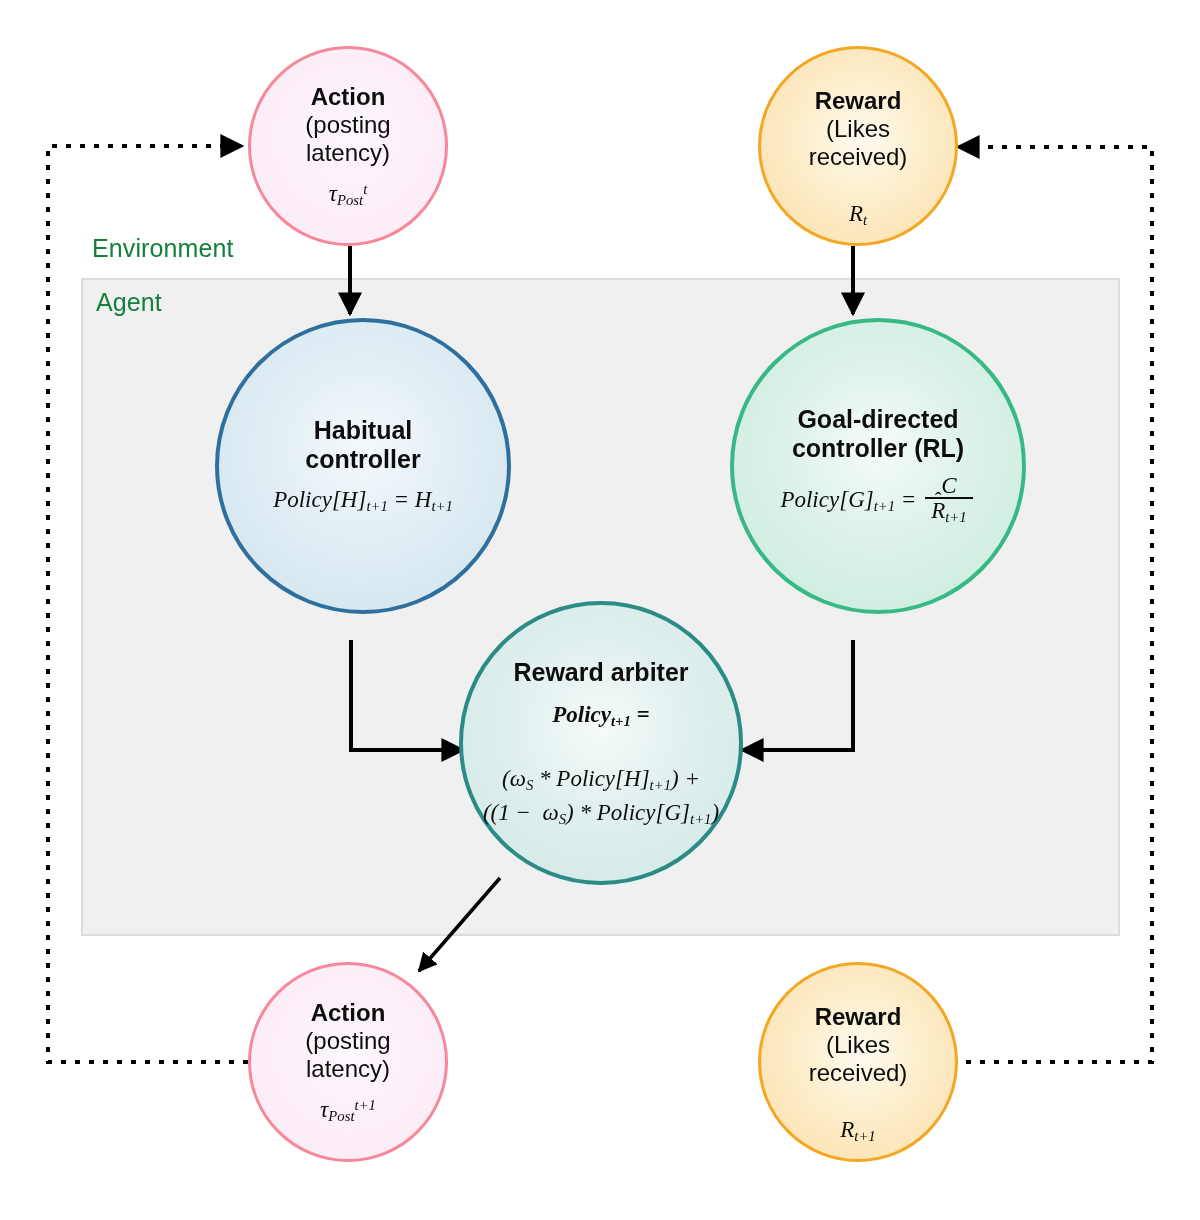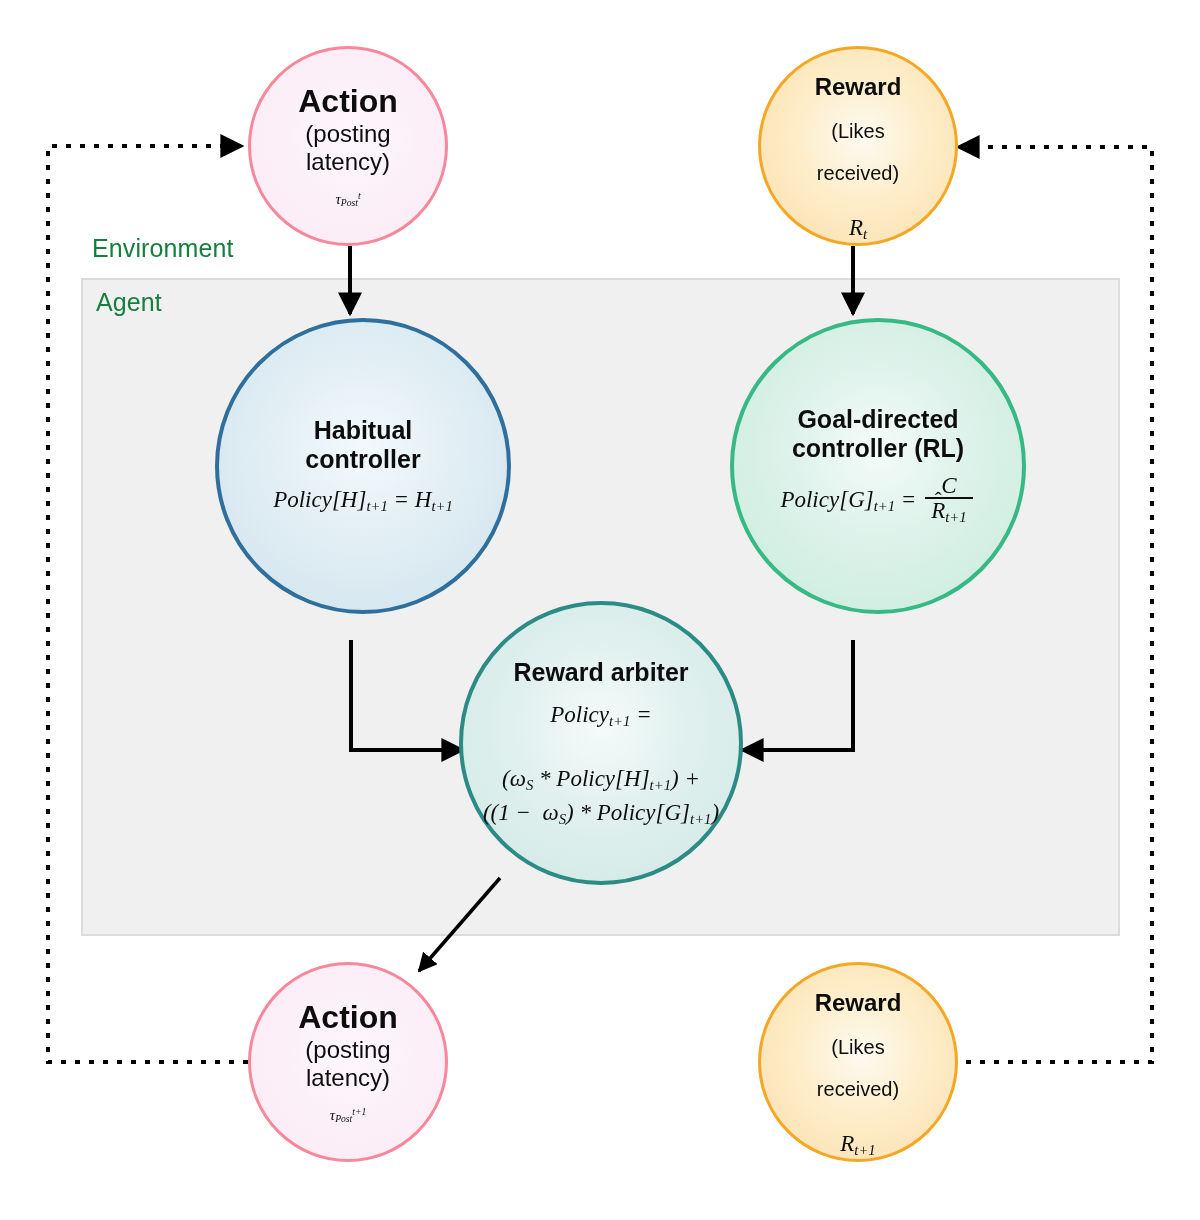"Action" .node.action .title { font-size: 32px -> 24px }
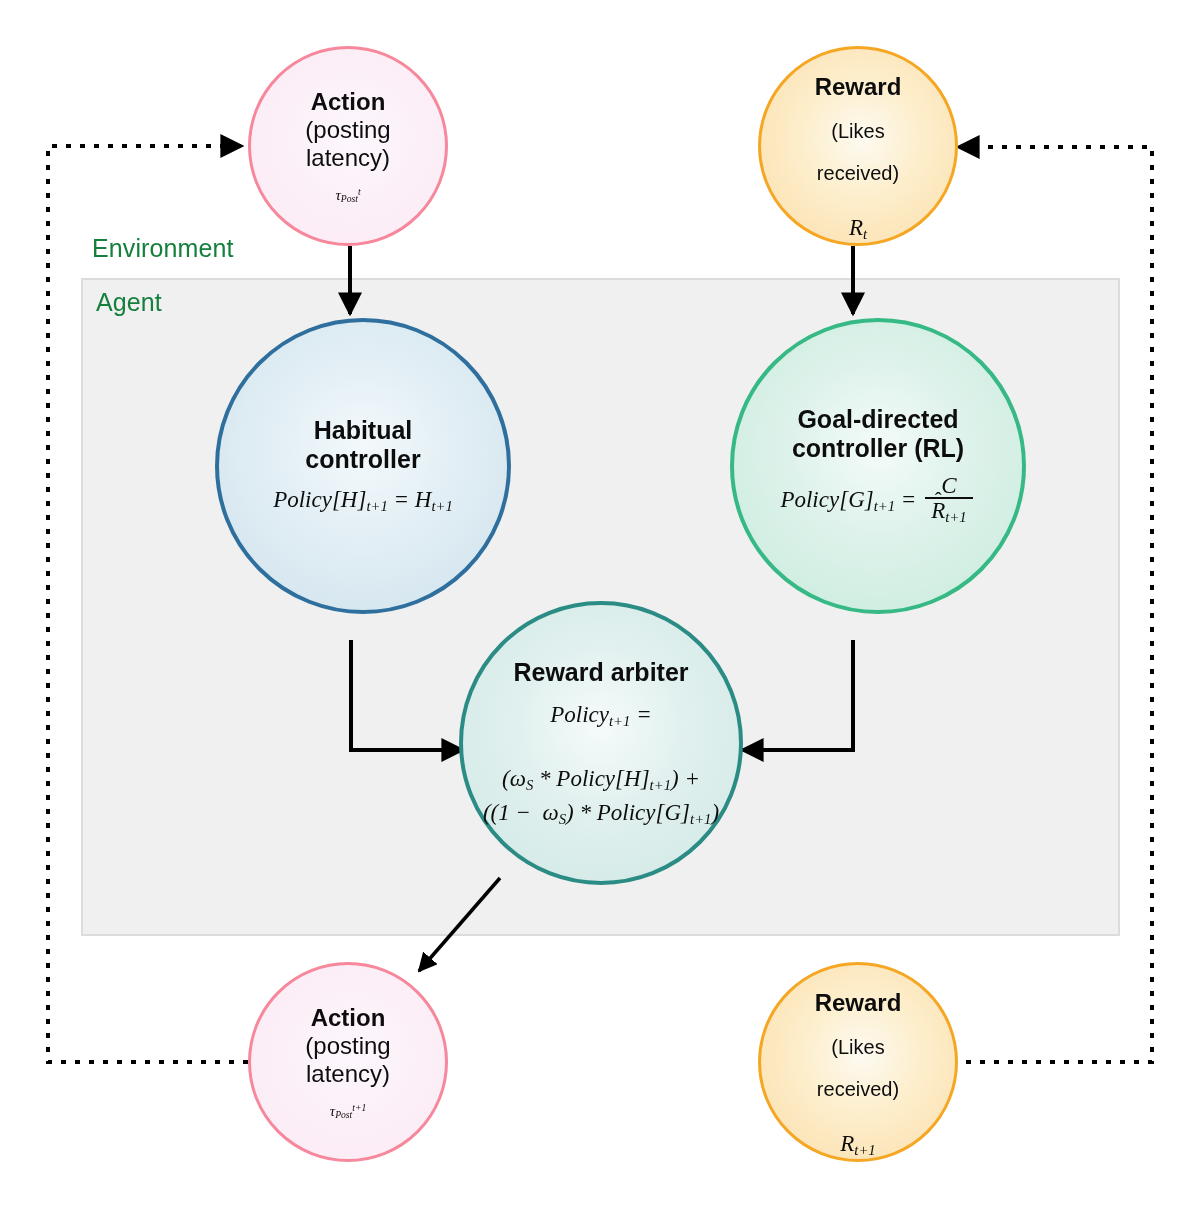"(Likes" .node.reward .sub { font-size: 20px -> 24px; margin-top: 19px -> none }
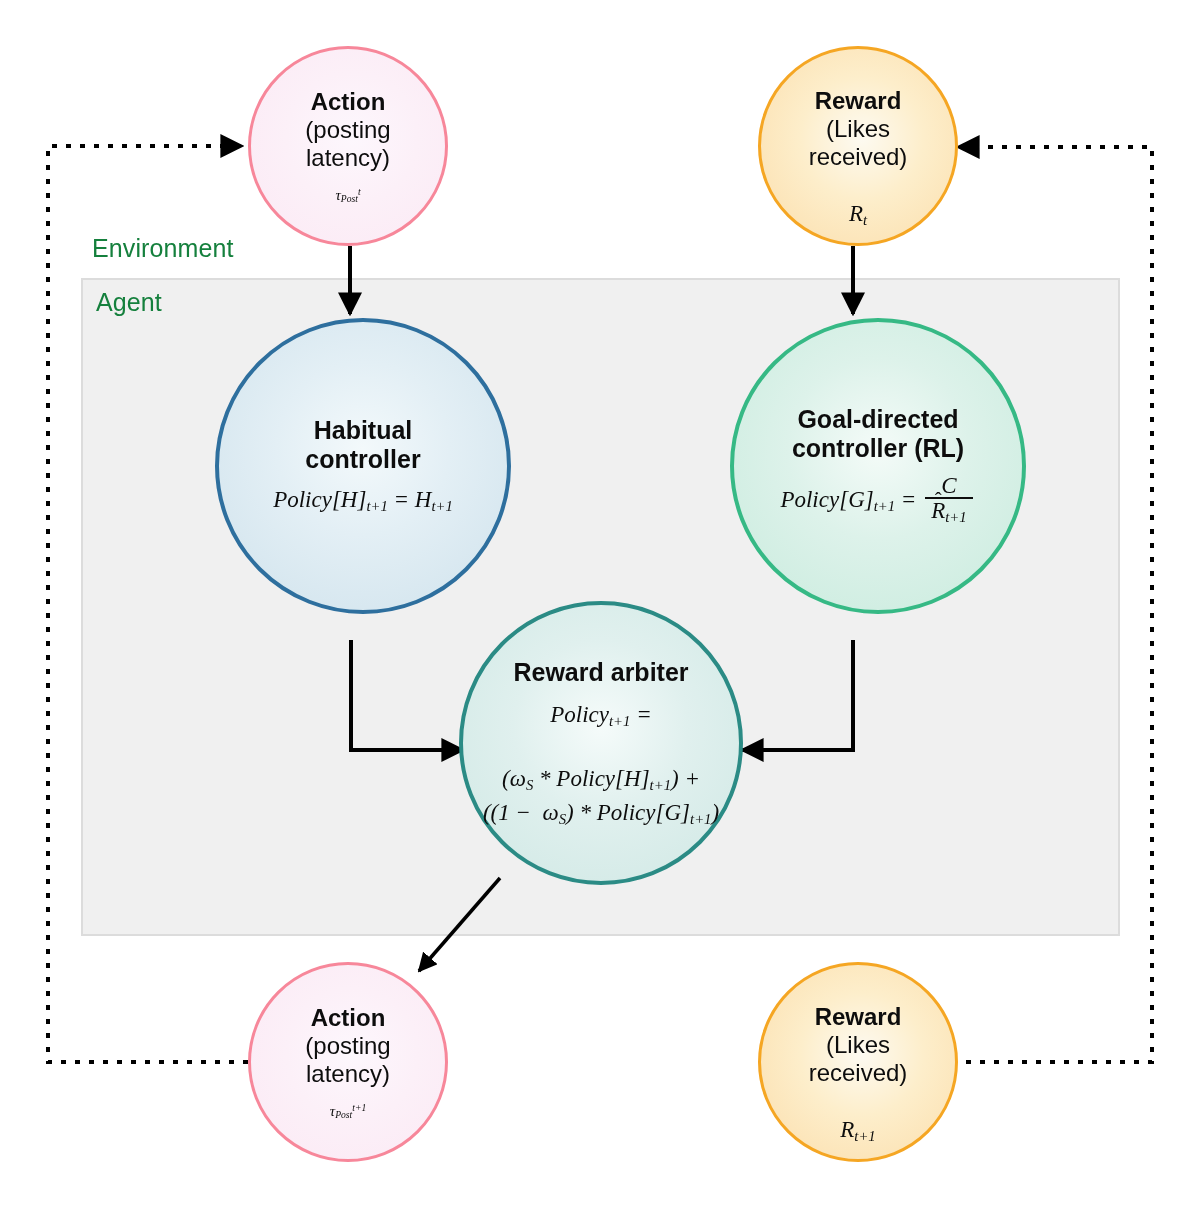"τPostt" .node.action .formula { font-size: 15px -> 23px }
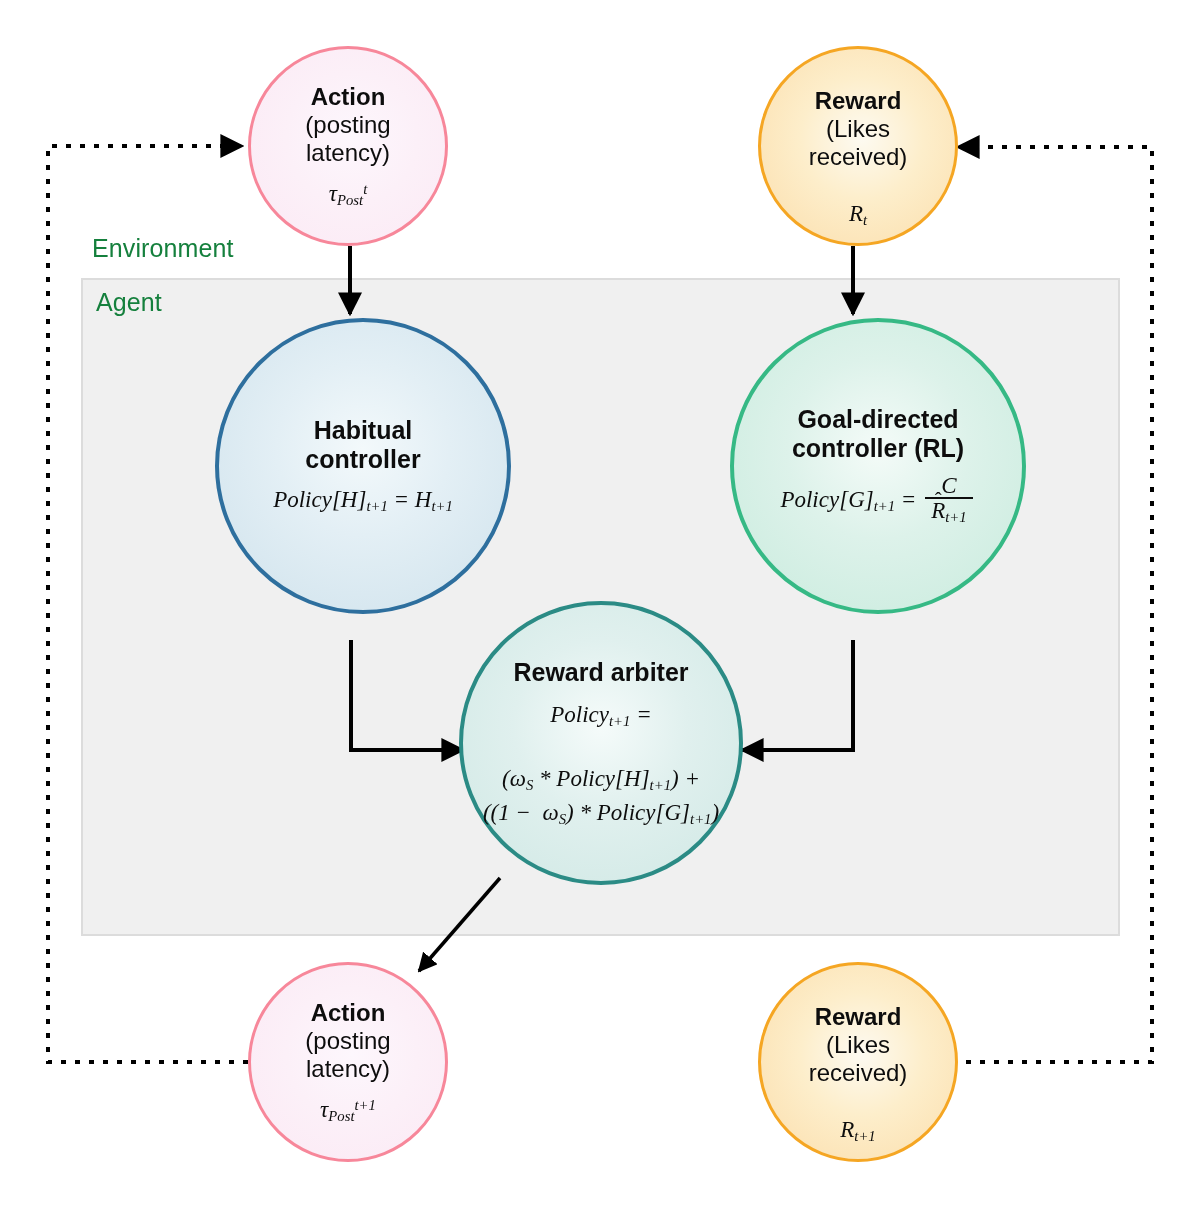"Policyt+1 =" div.formula { font-weight: none -> bold }
